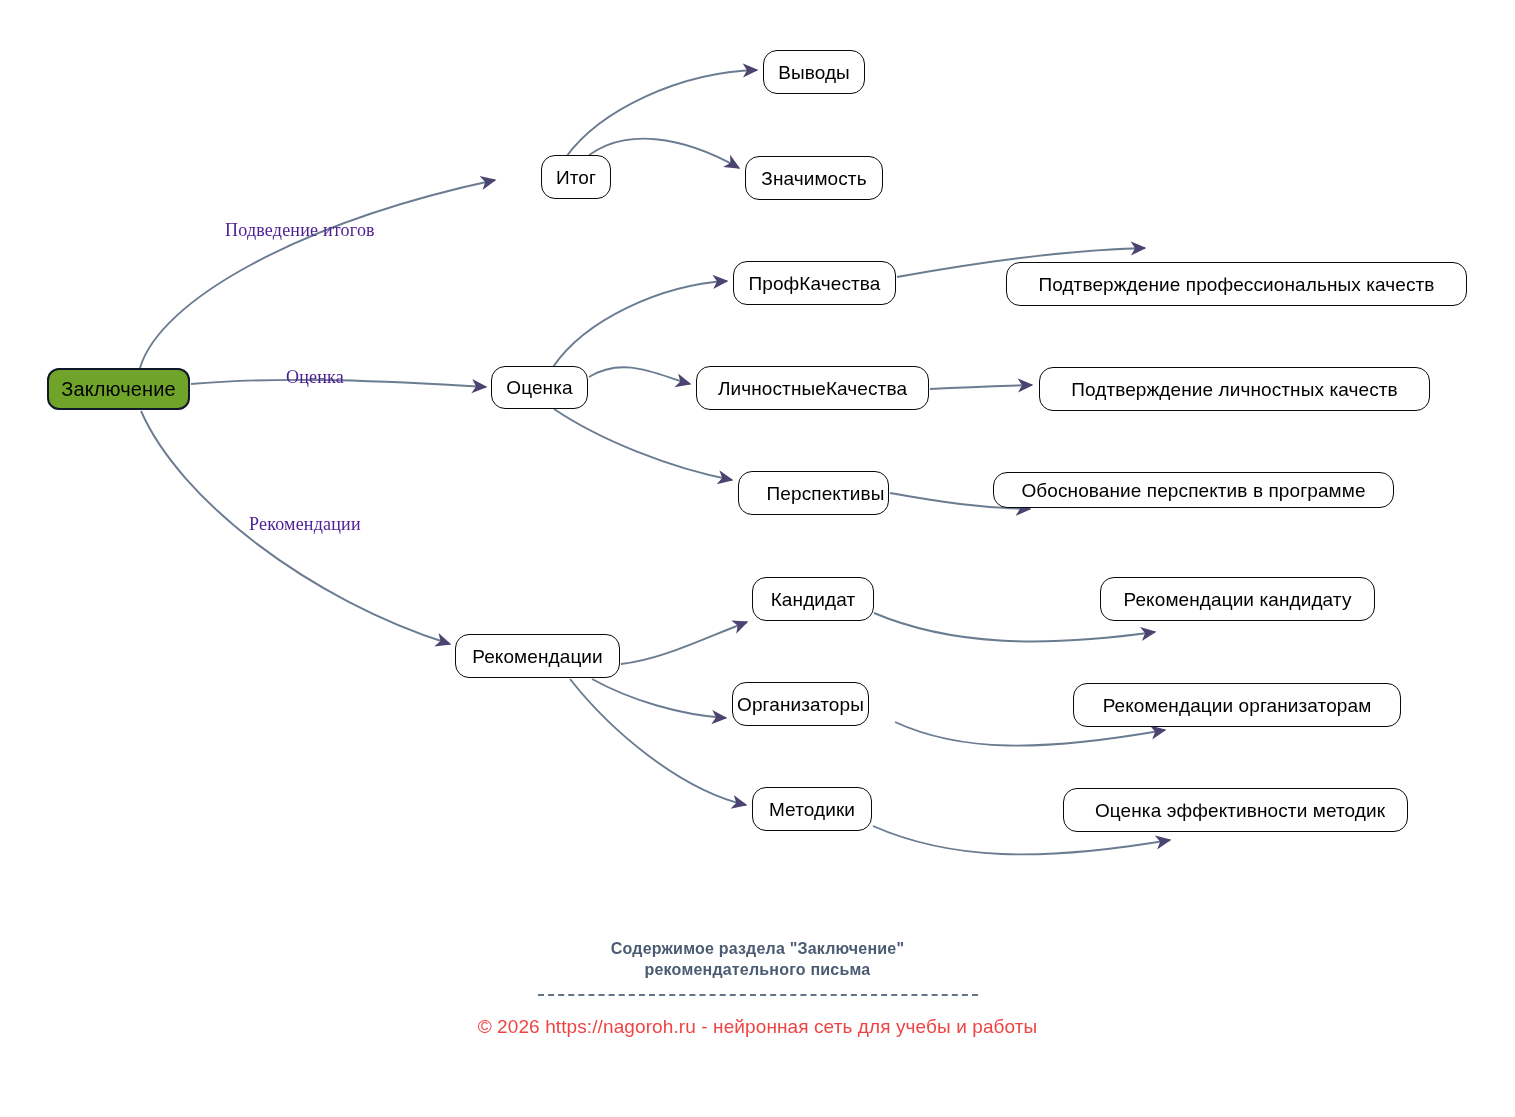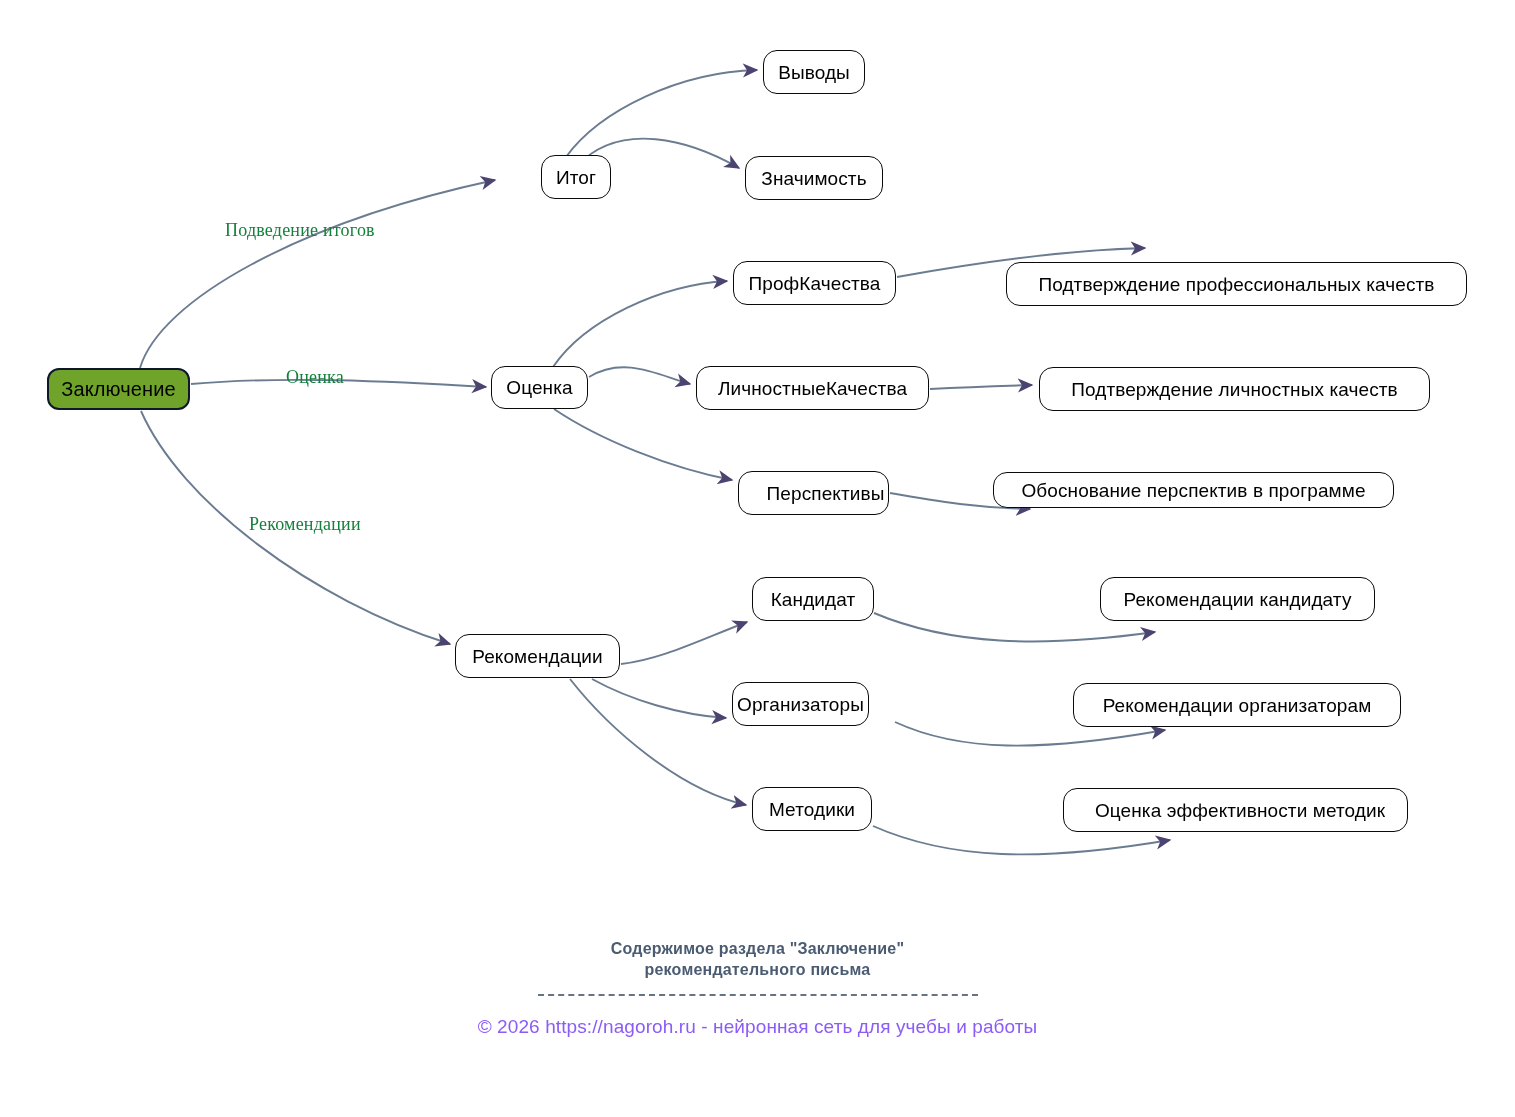"Подведение итогов" .edge-label { color: #15803d -> #4c1d95 }
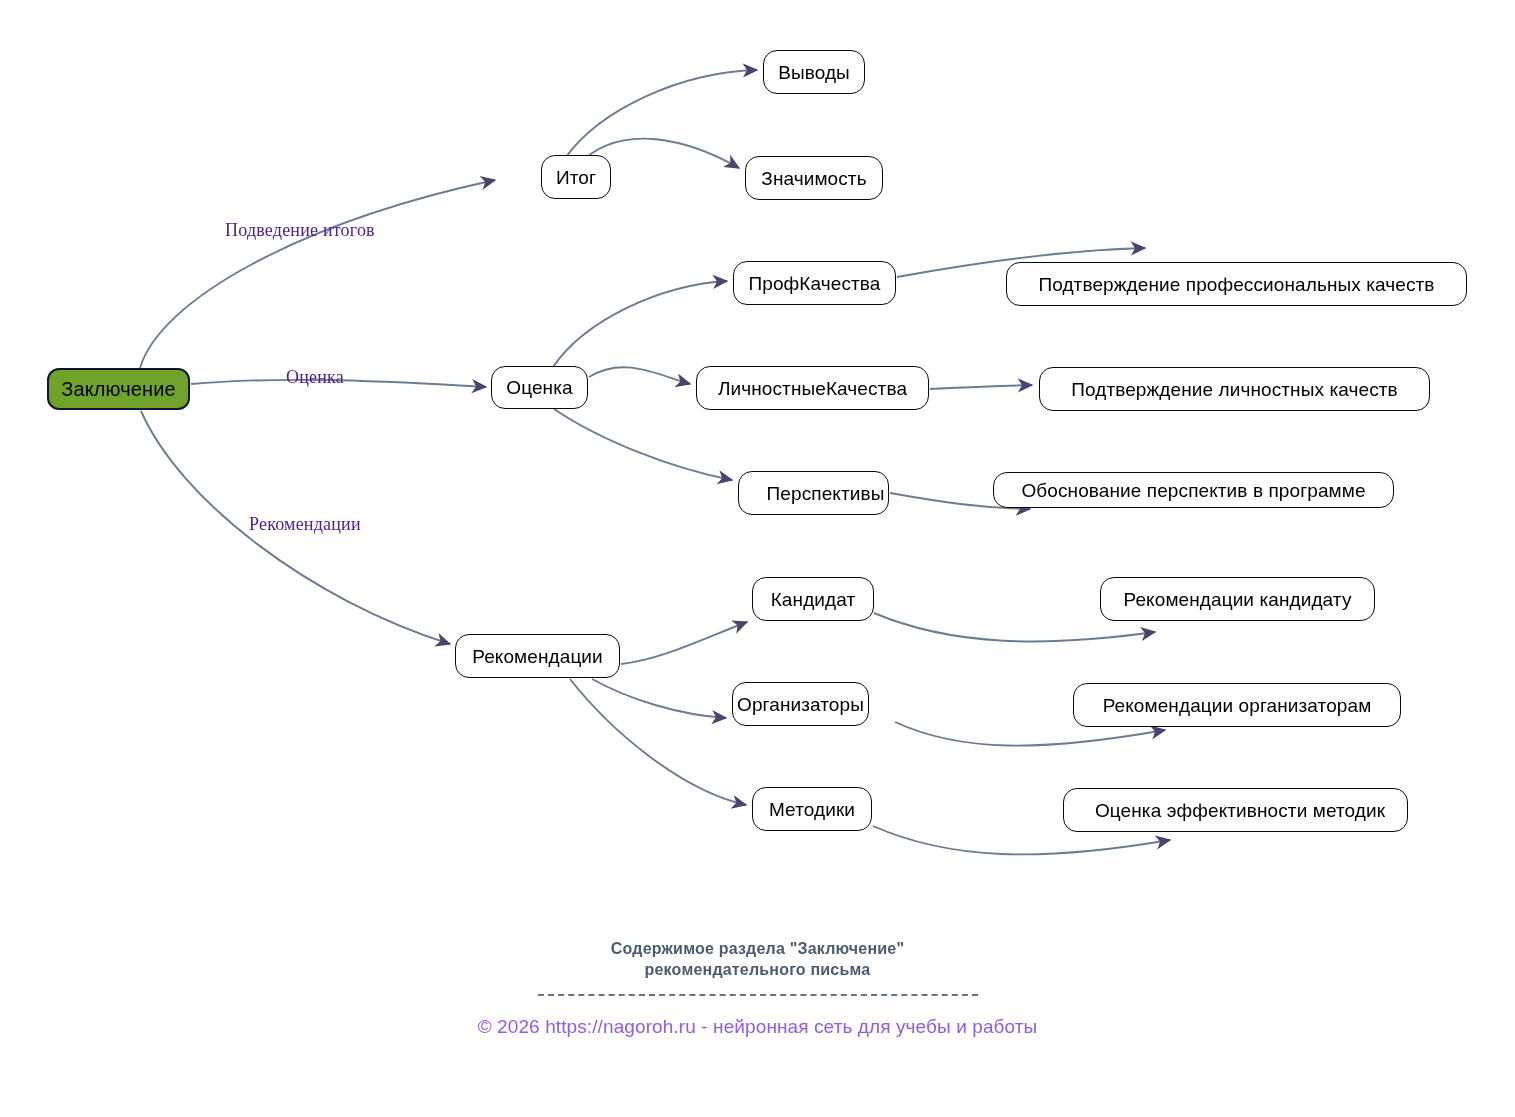"© 2026 https://nagoroh.ru - нейронная" #copyright-line { color: #8b5cf6 -> #ef4444 }
